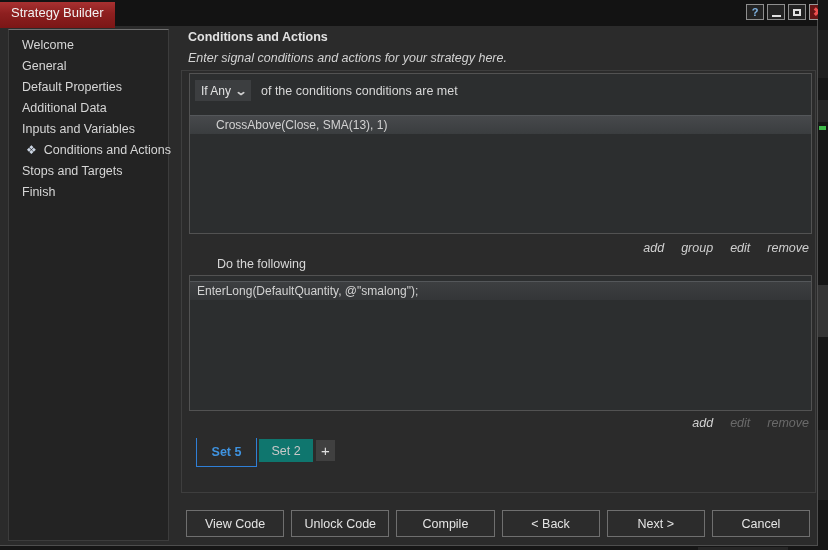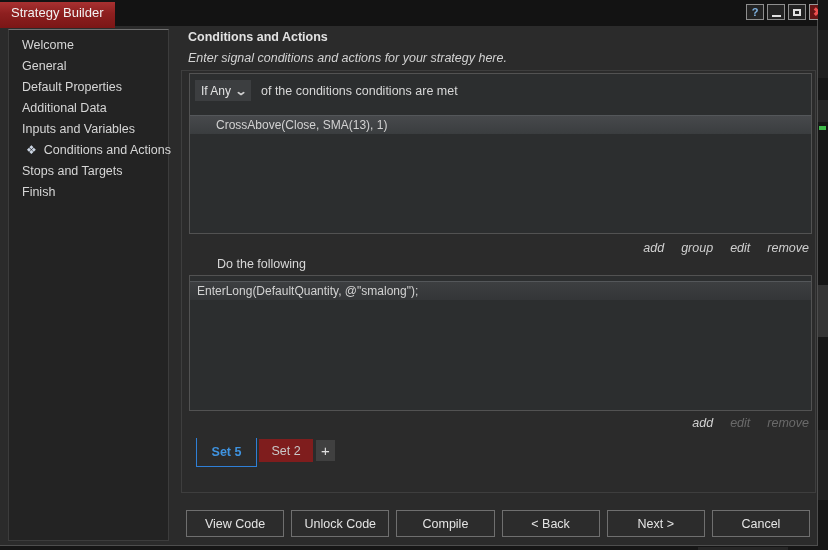"Set 2" .tab-idle { background: #7f1d1d -> #0f766e }
